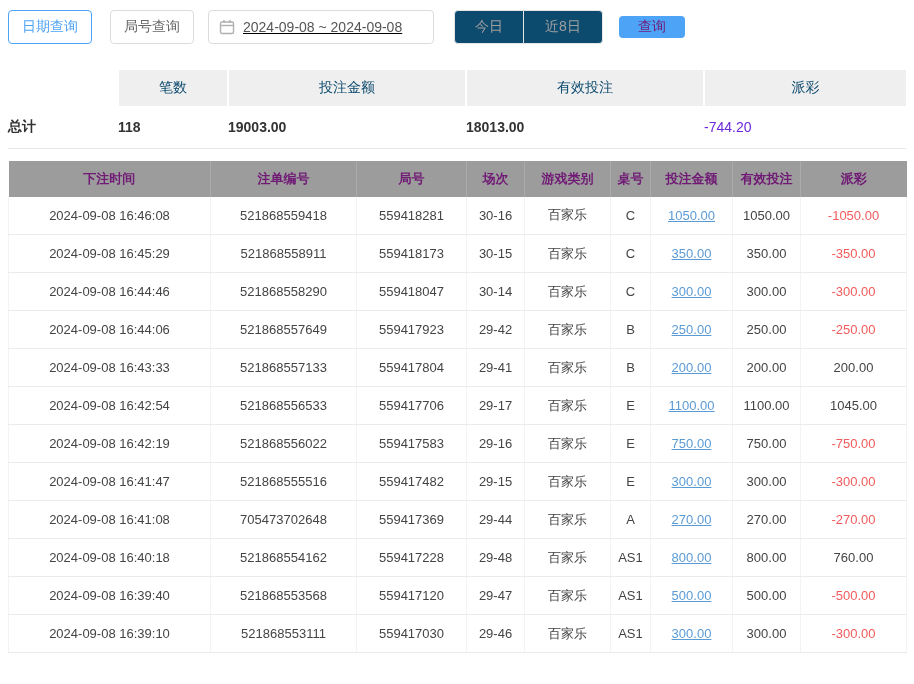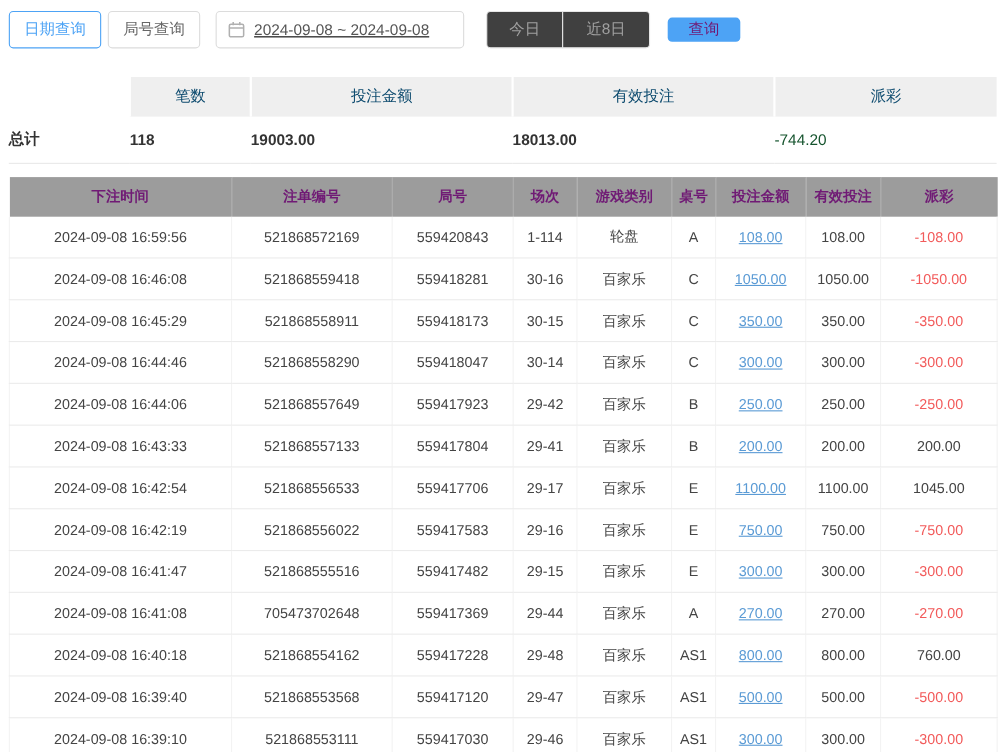"局号查询" .m18 { margin-left: 6px -> 18px }
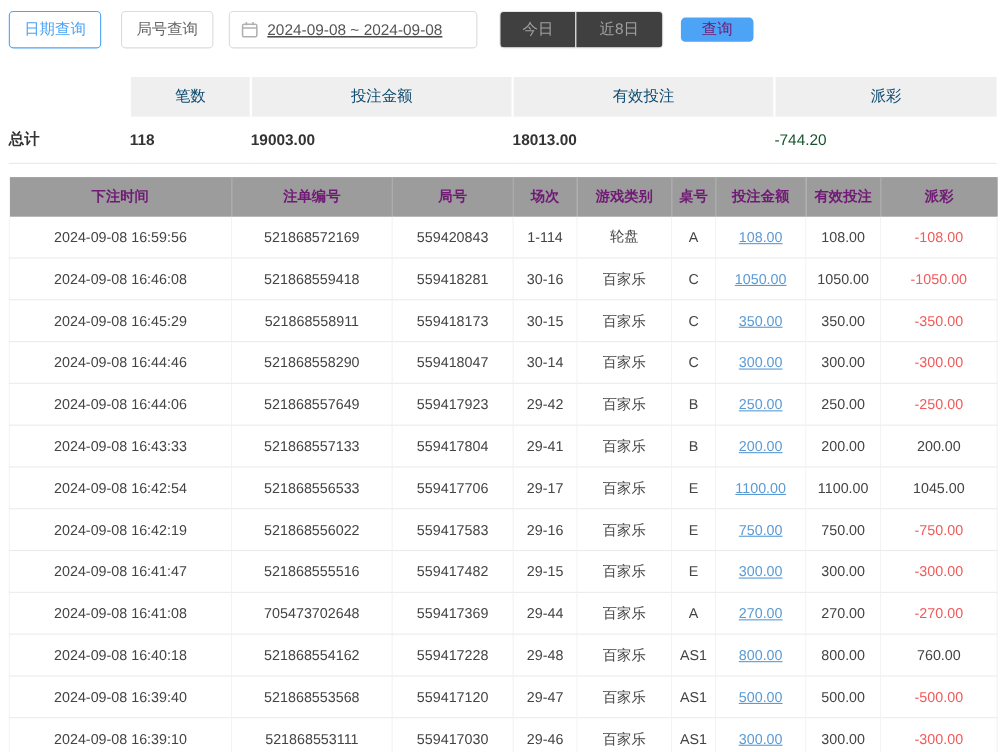"今日" .seg { background: #404040 -> #0c4a6e }
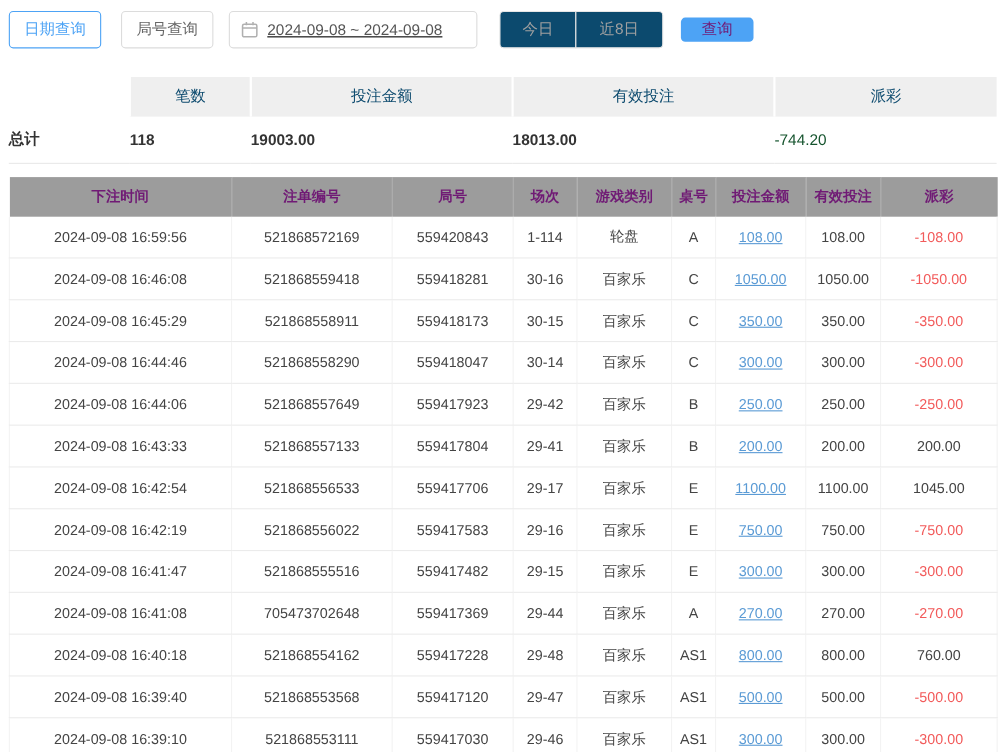"-744.20" .summary-table td.payout-total { color: #14532d -> #6d28d9 }
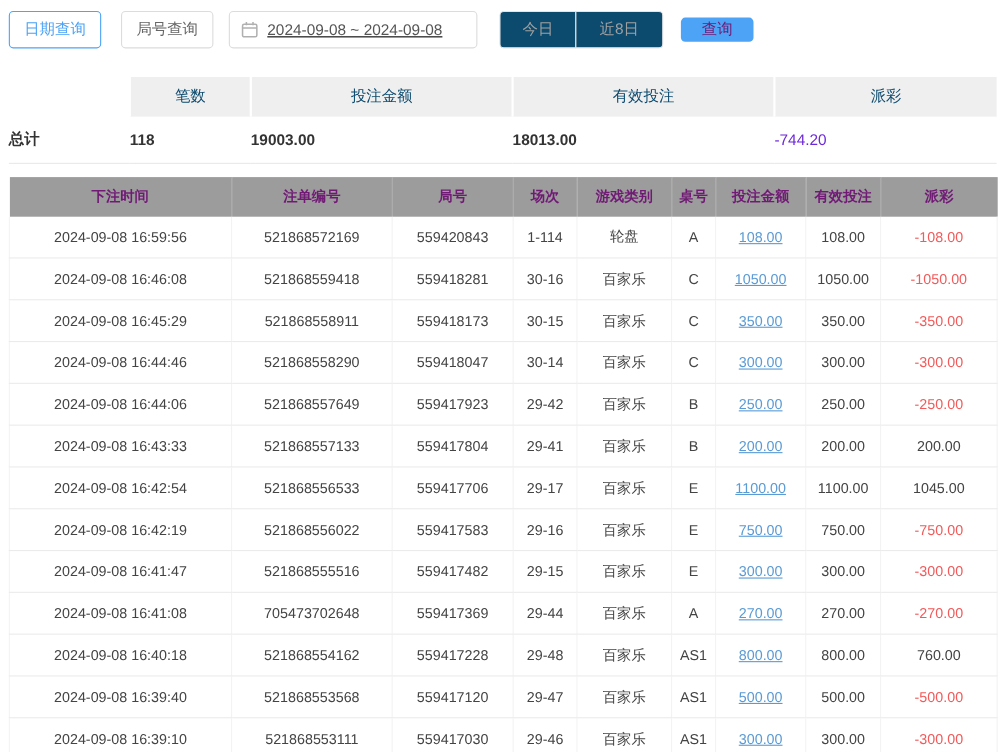"2024-09-08 16:59:56" tr { html: <tr> <td>2024-09-08 16:59:56</td> <td>521868572169</td> <td>559420843</td> <td>1-114</td> <td>轮盘</td> <td>A</td> <td><span>108.00</span></td> <td>108.00</td> <td>-108.00</td> </tr> -> none }
